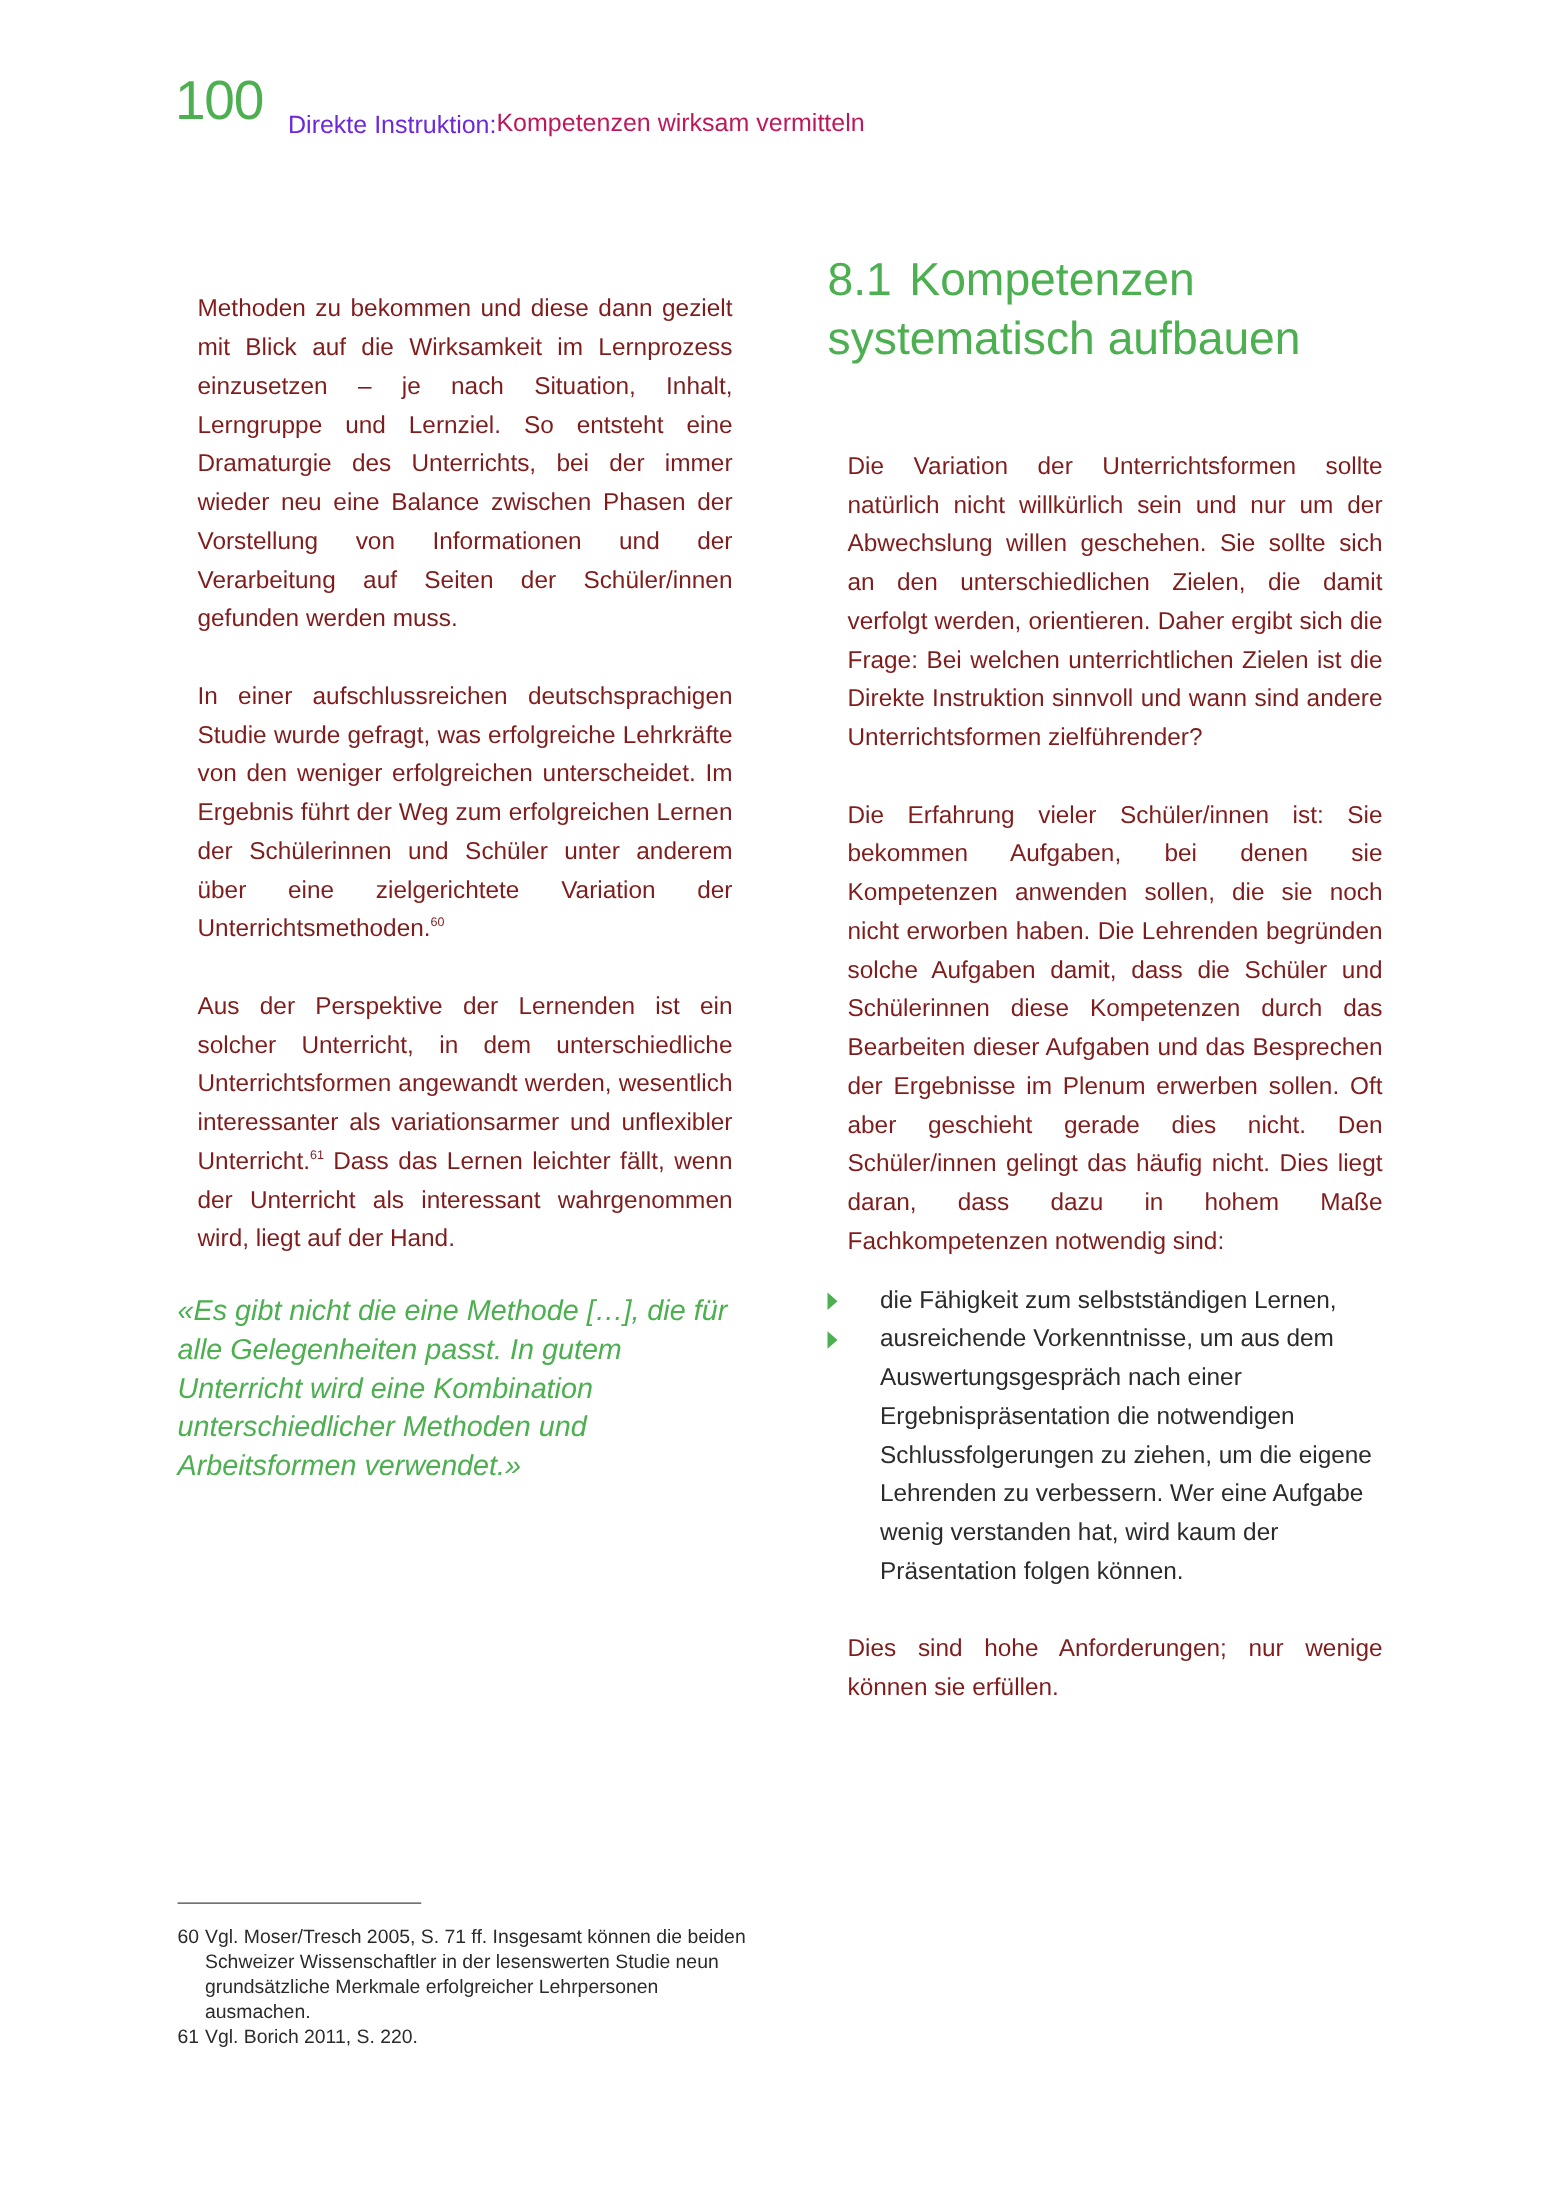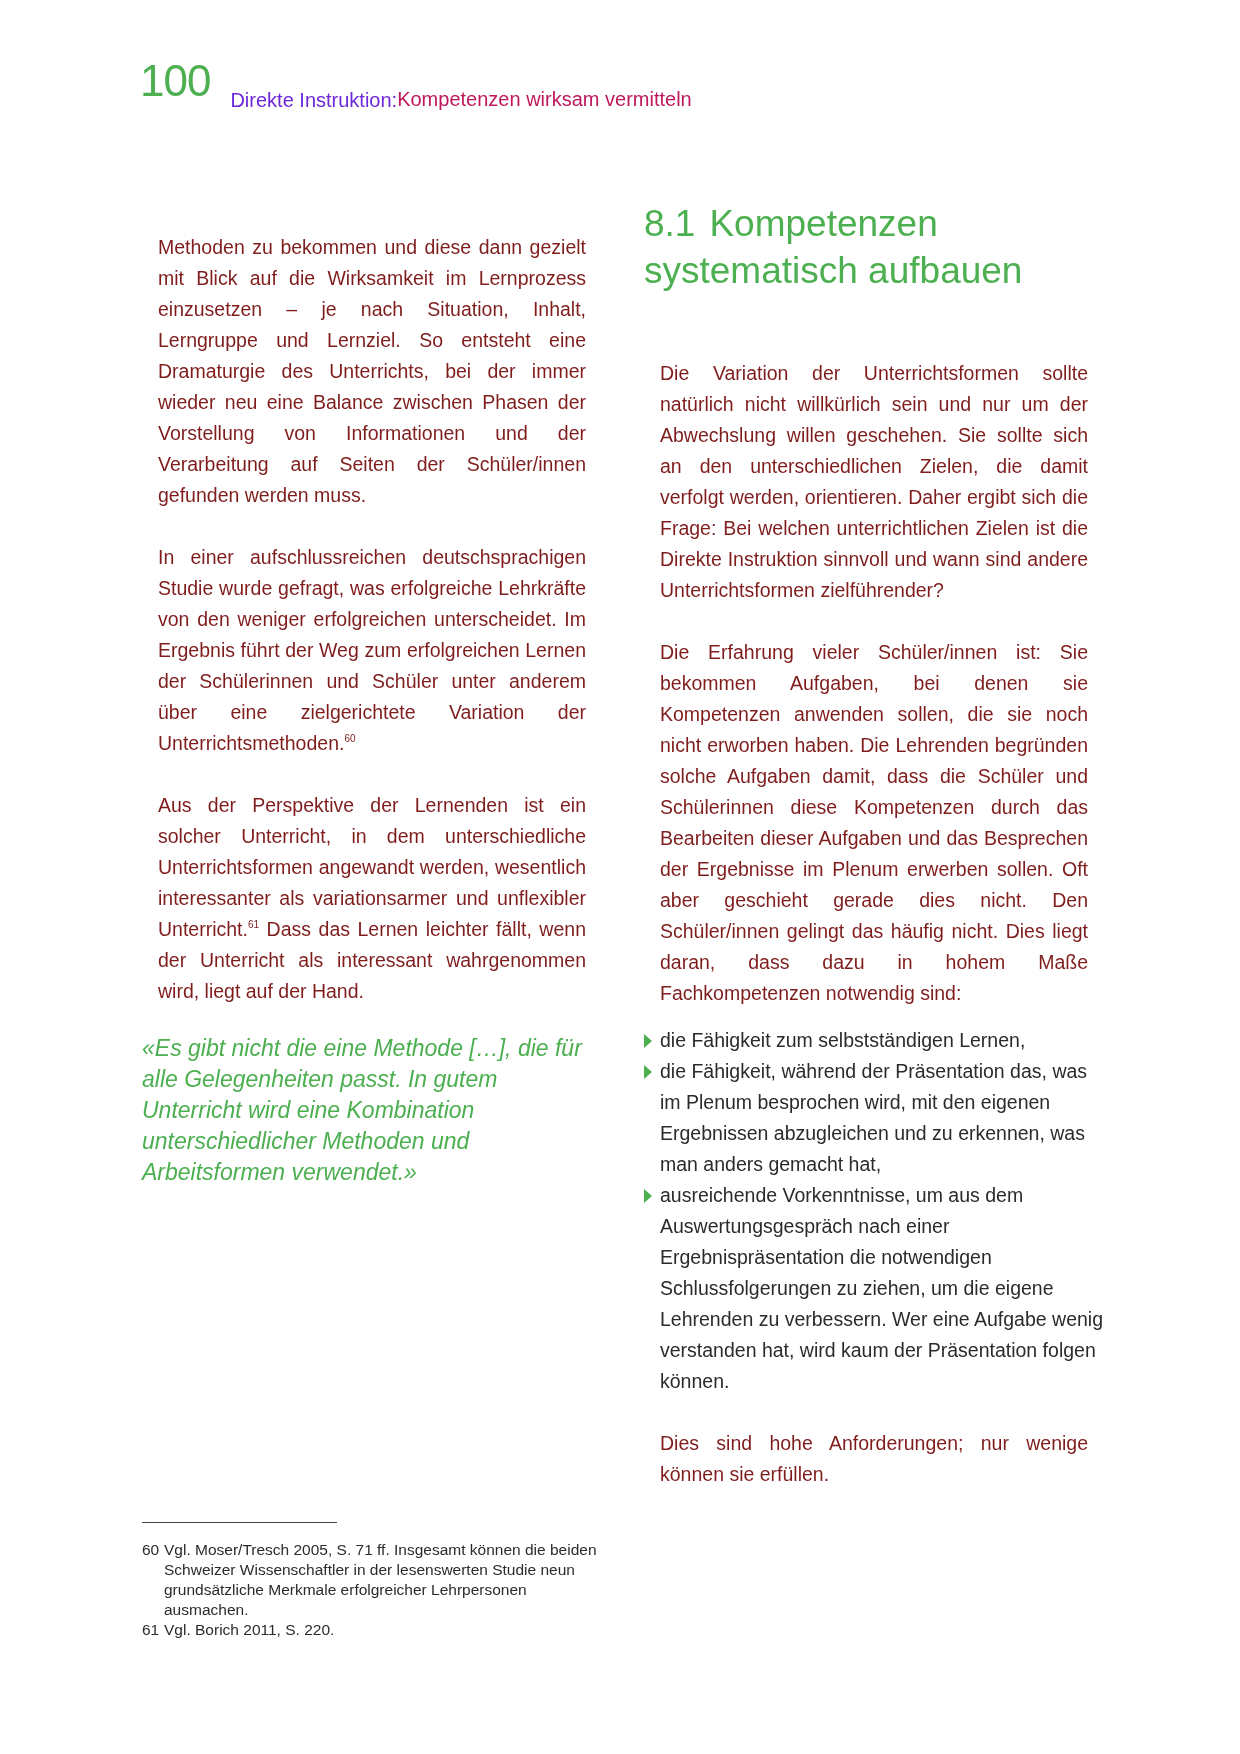"8.1 Kompetenzen systematisch aufbauen" .col-right { left: 644px -> 662px }
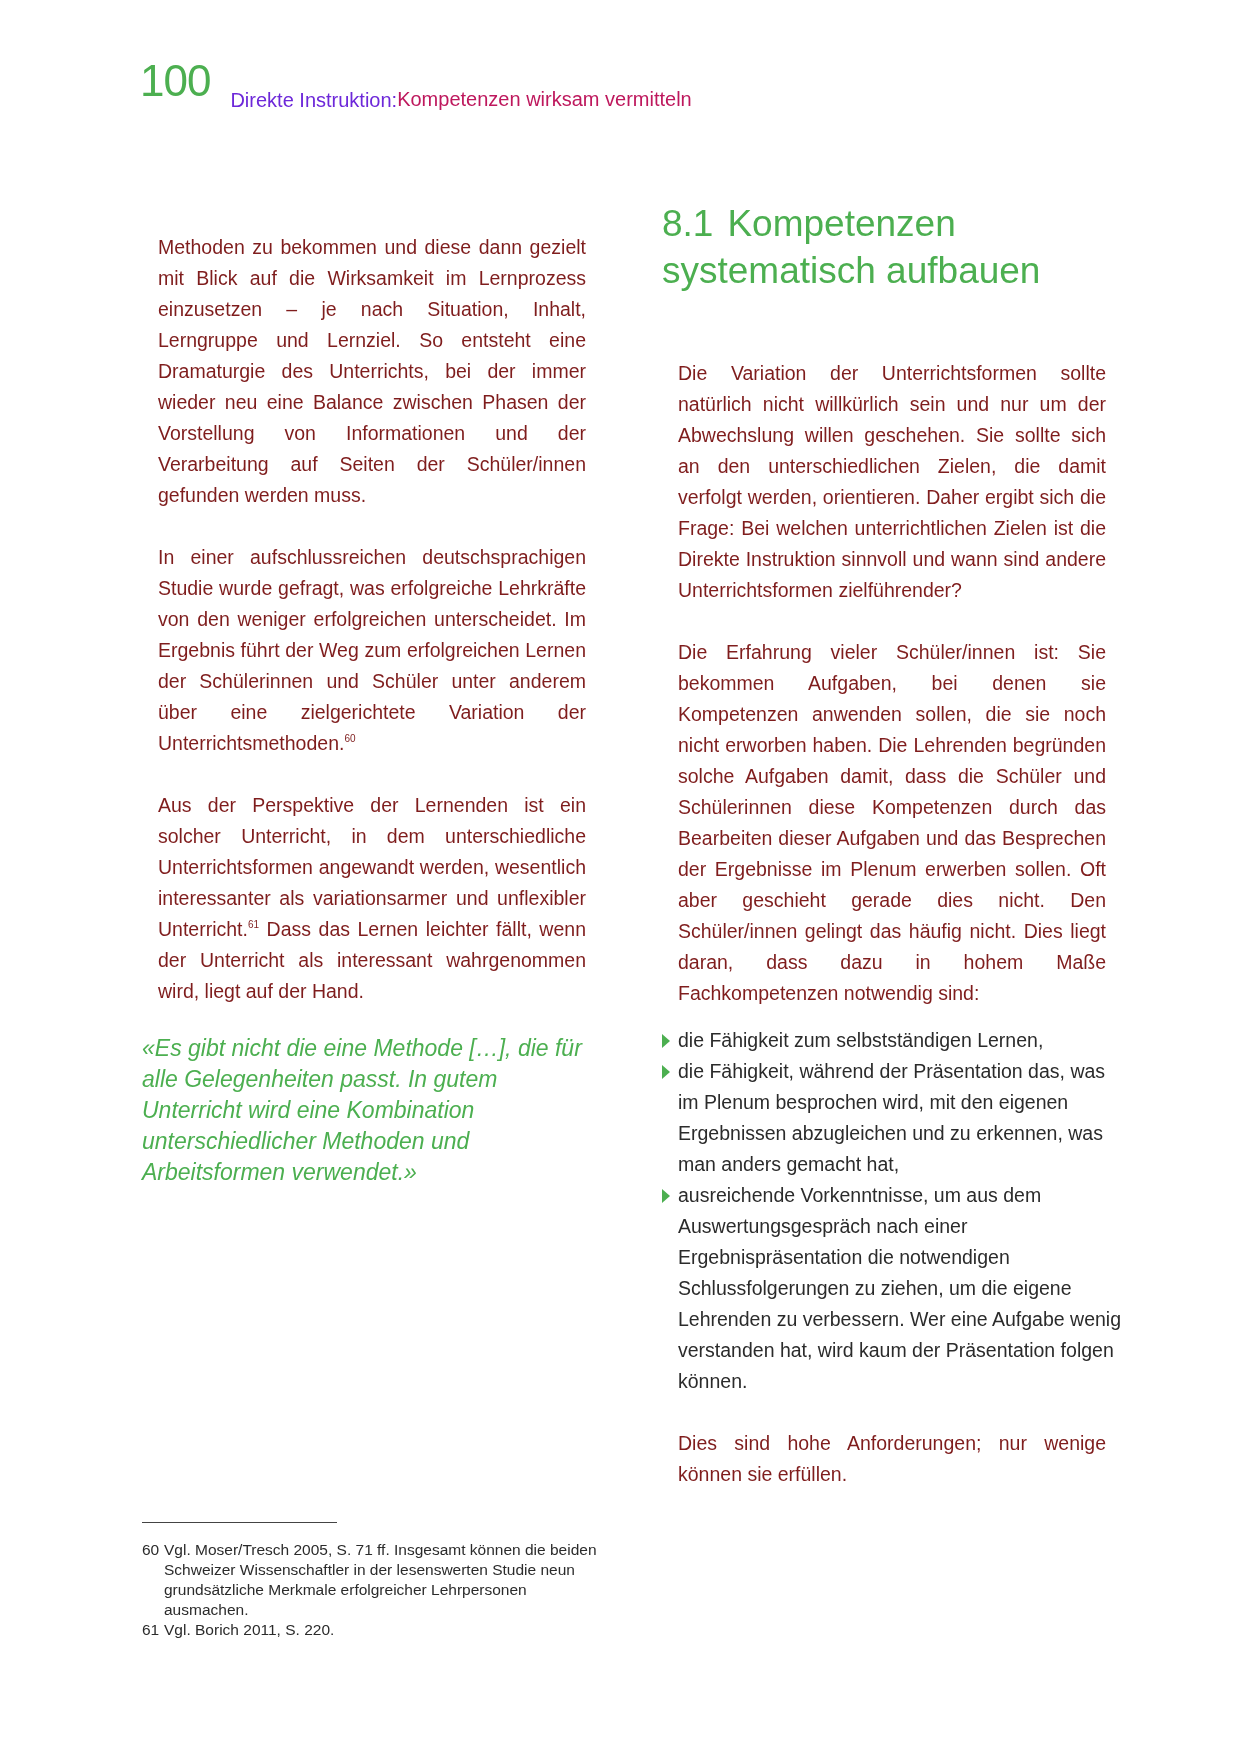"die Fähigkeit zum selbstständigen" ul.bullets li { padding-left: 16px -> 42px }
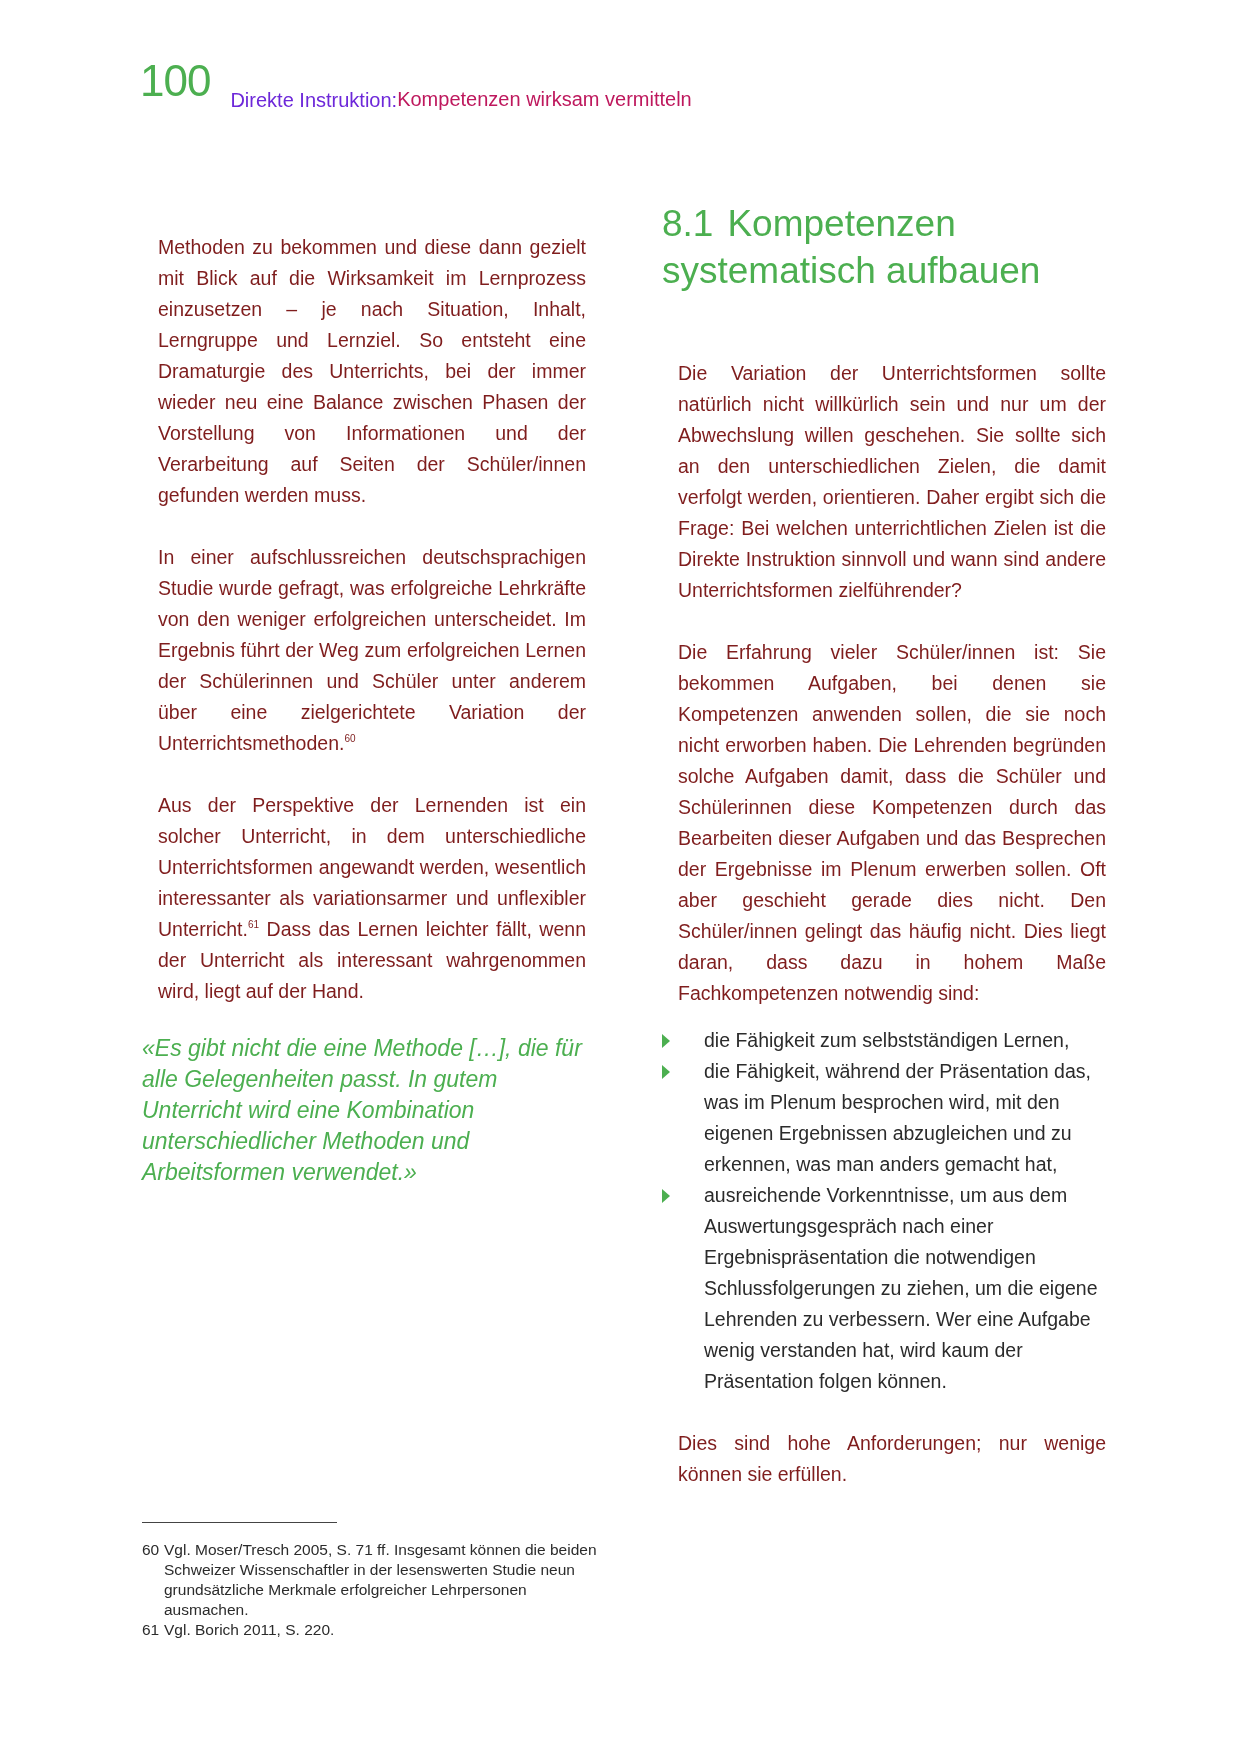"die Fähigkeit, während der Präsentation" li { html: <li><span></span><span>die Fähigkeit, während der Präsentation das, was im Plenum besprochen wird, mit den eigenen Ergebnissen abzugleichen und zu erkennen, was man anders gemacht hat,</span></li> -> none }
